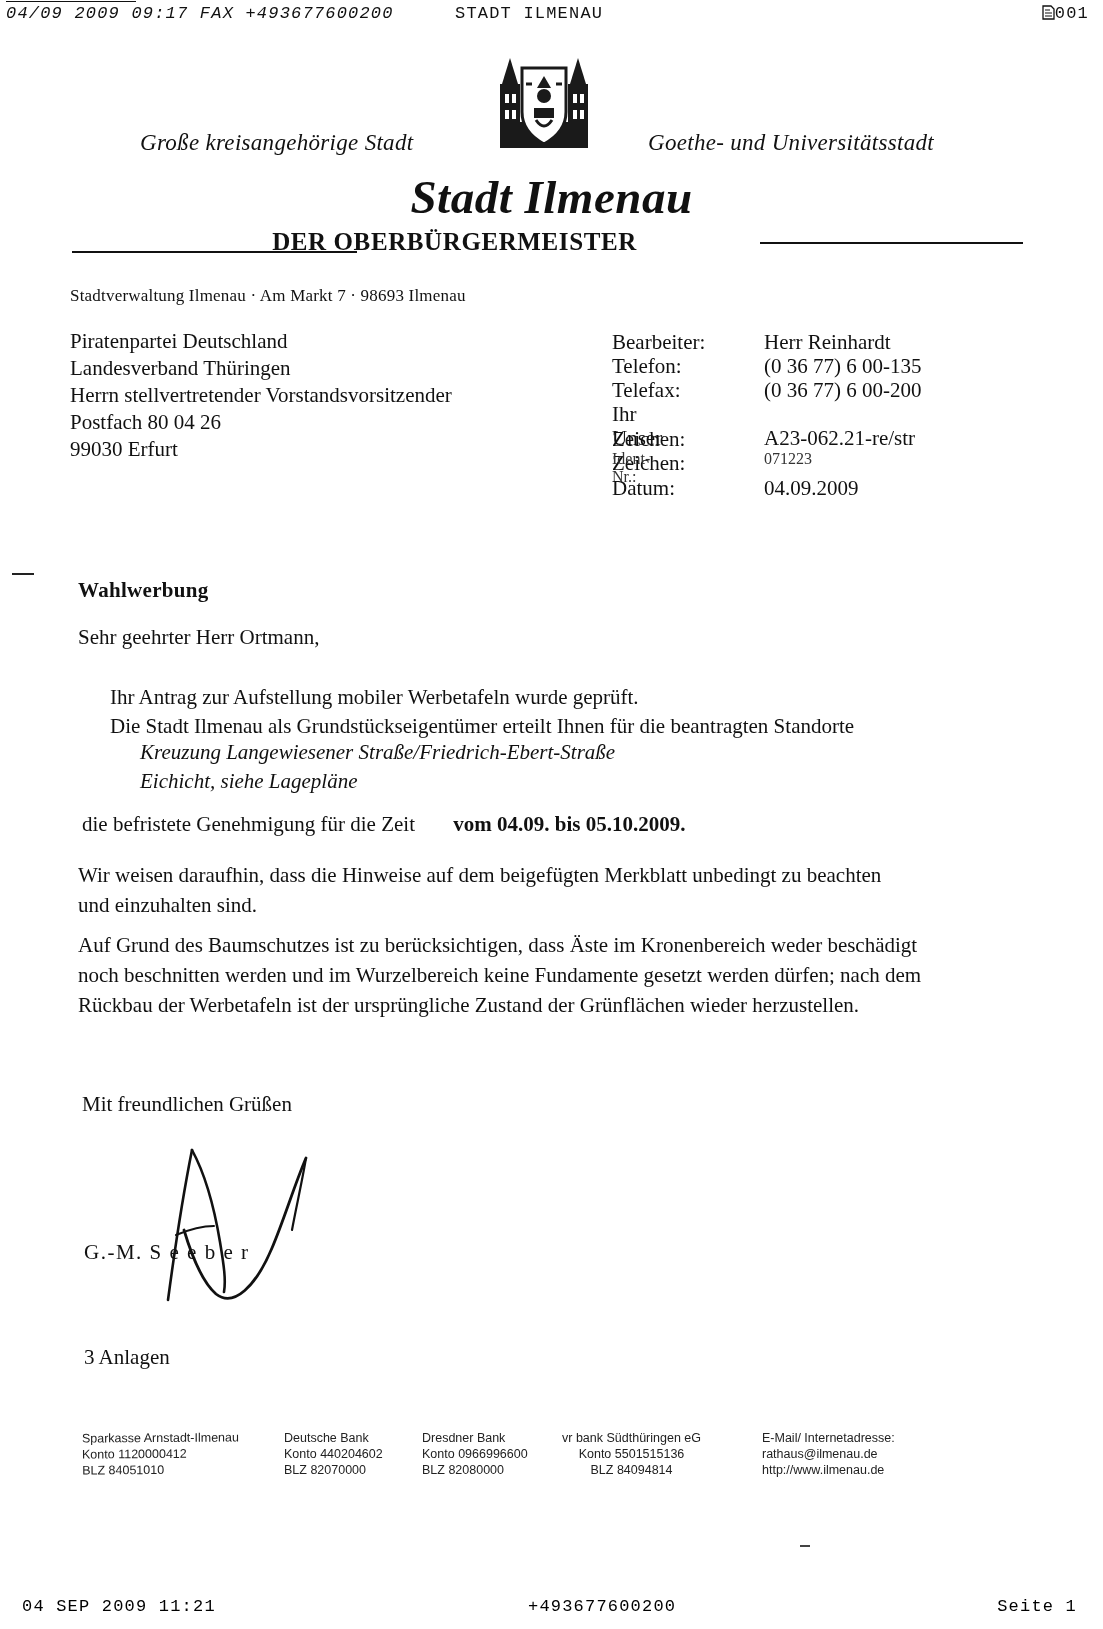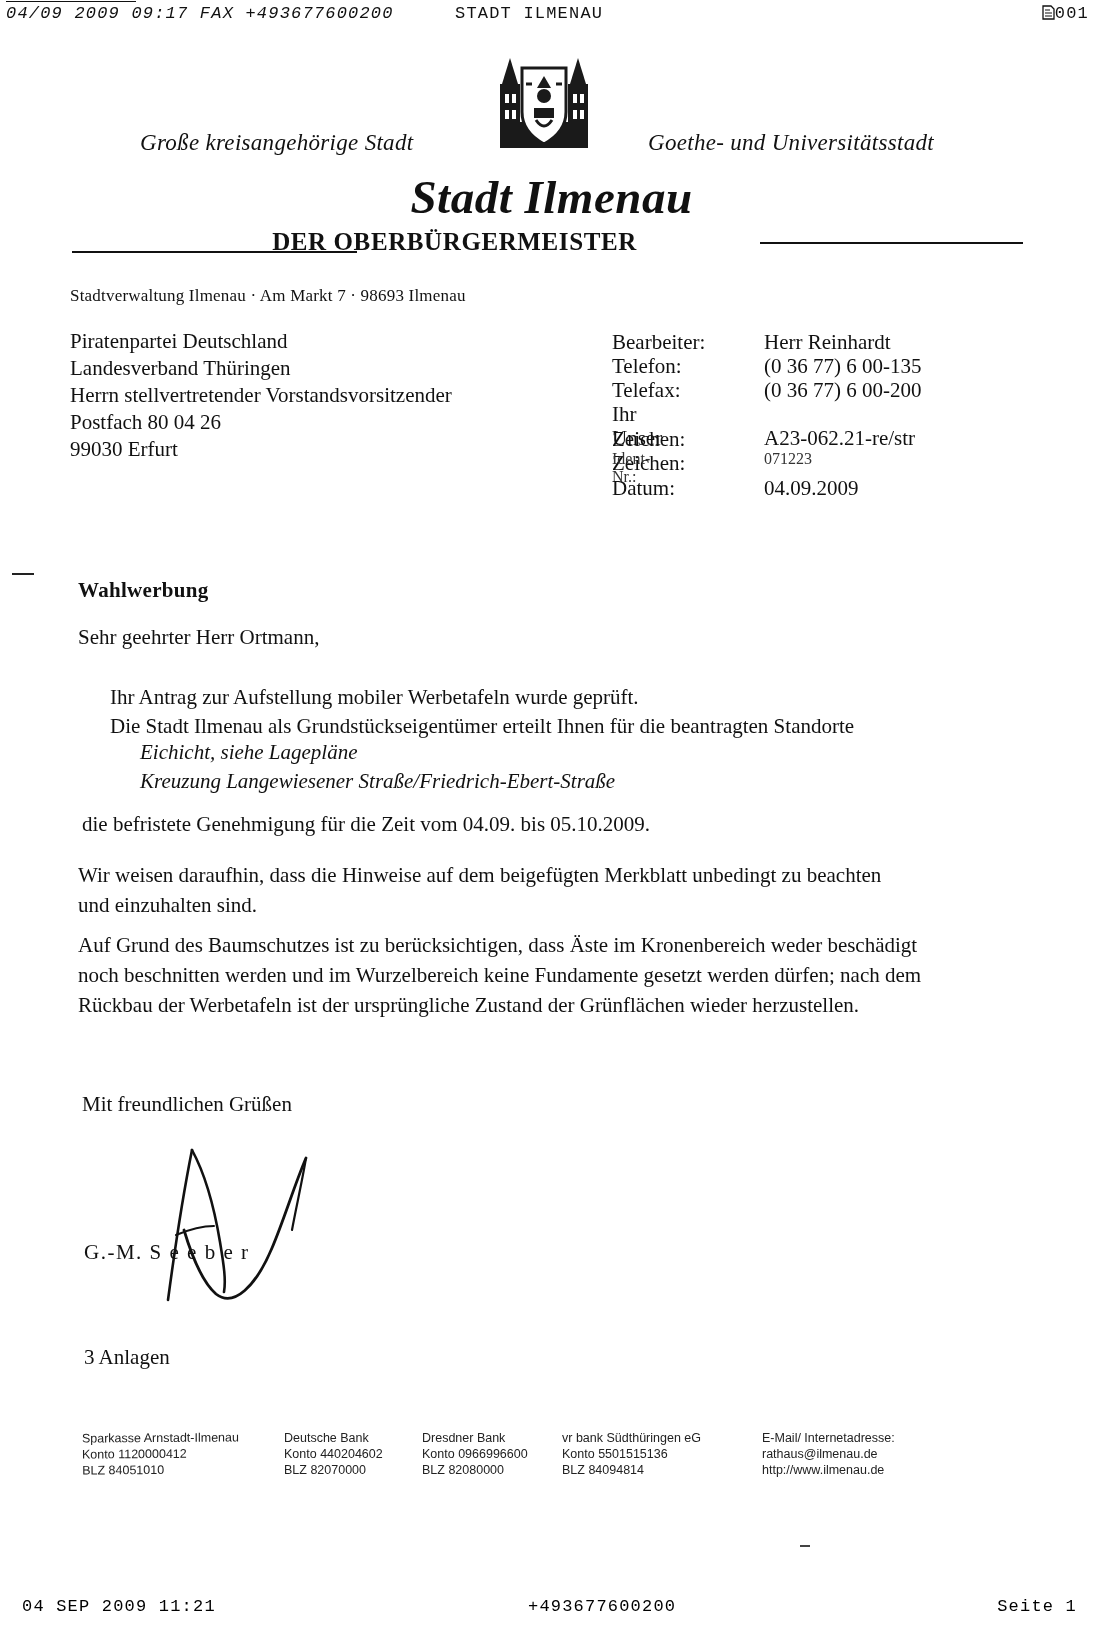"Eichicht, siehe Lagepläne" div { order: before "Kreuzung Langewiesener" -> after "Kreuzung Langewiesener" }
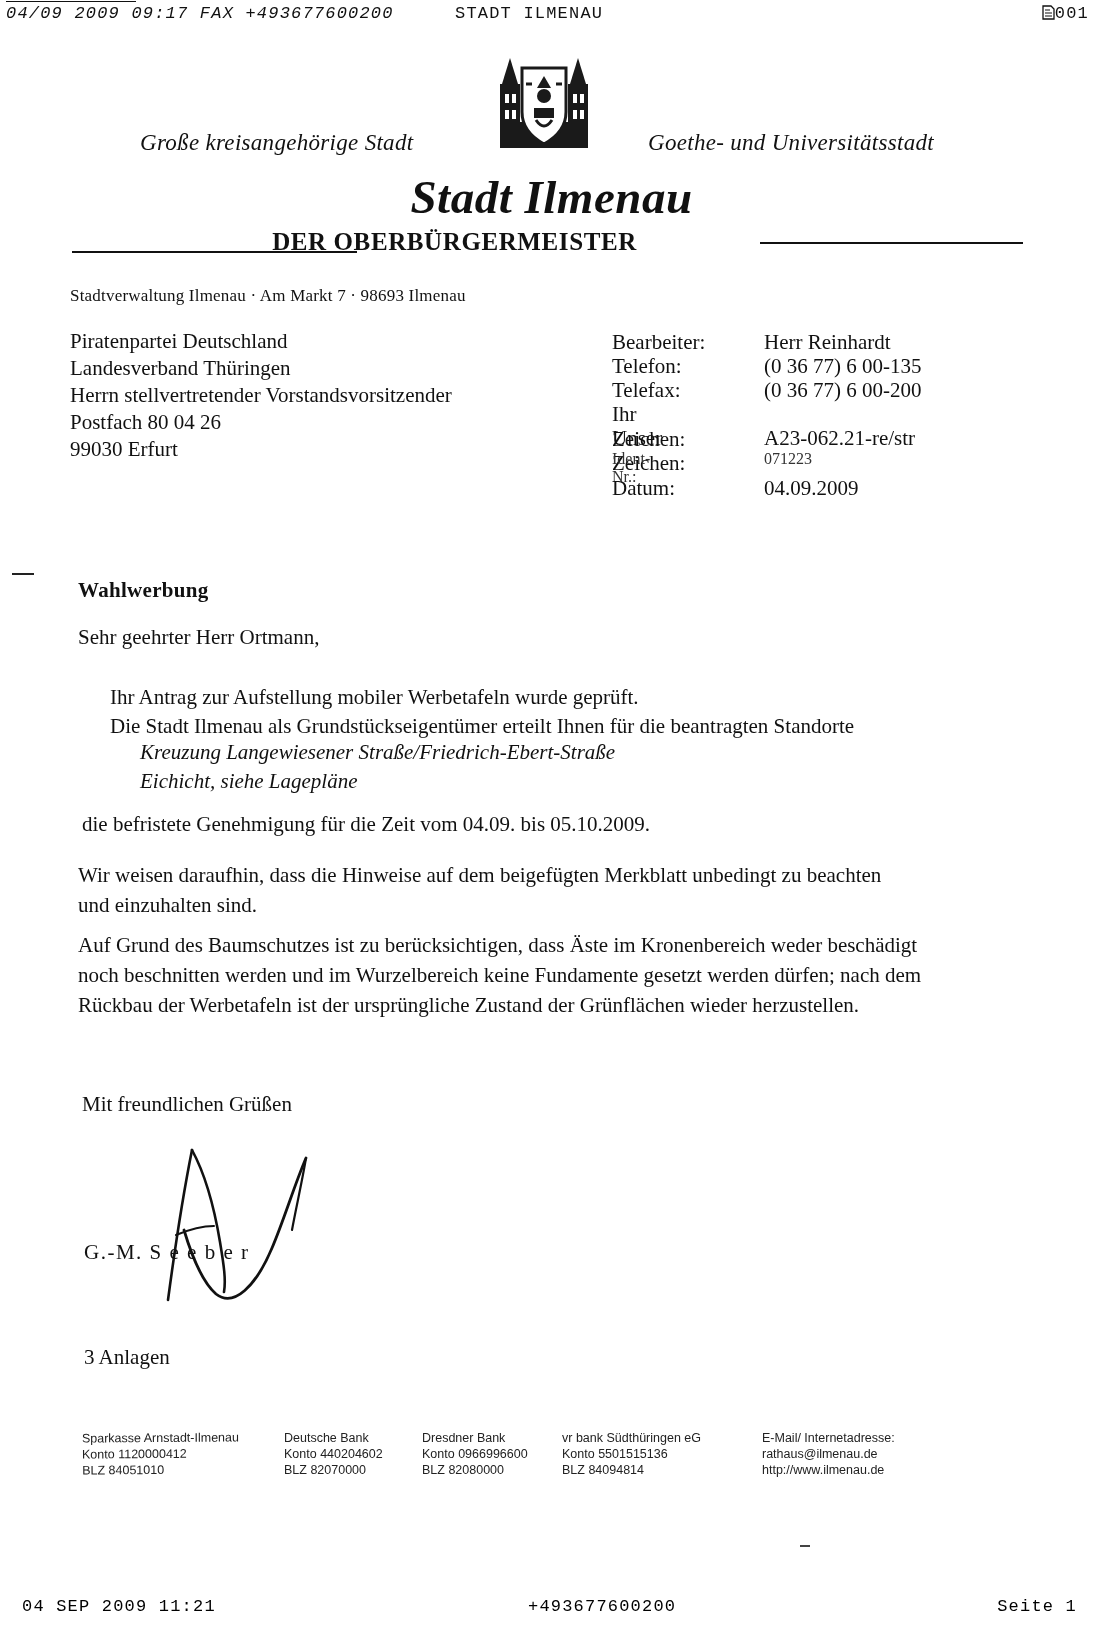"vom 04.09. bis 05.10.2009." .para2 b { font-weight: normal -> bold; margin-left: none -> 33px }
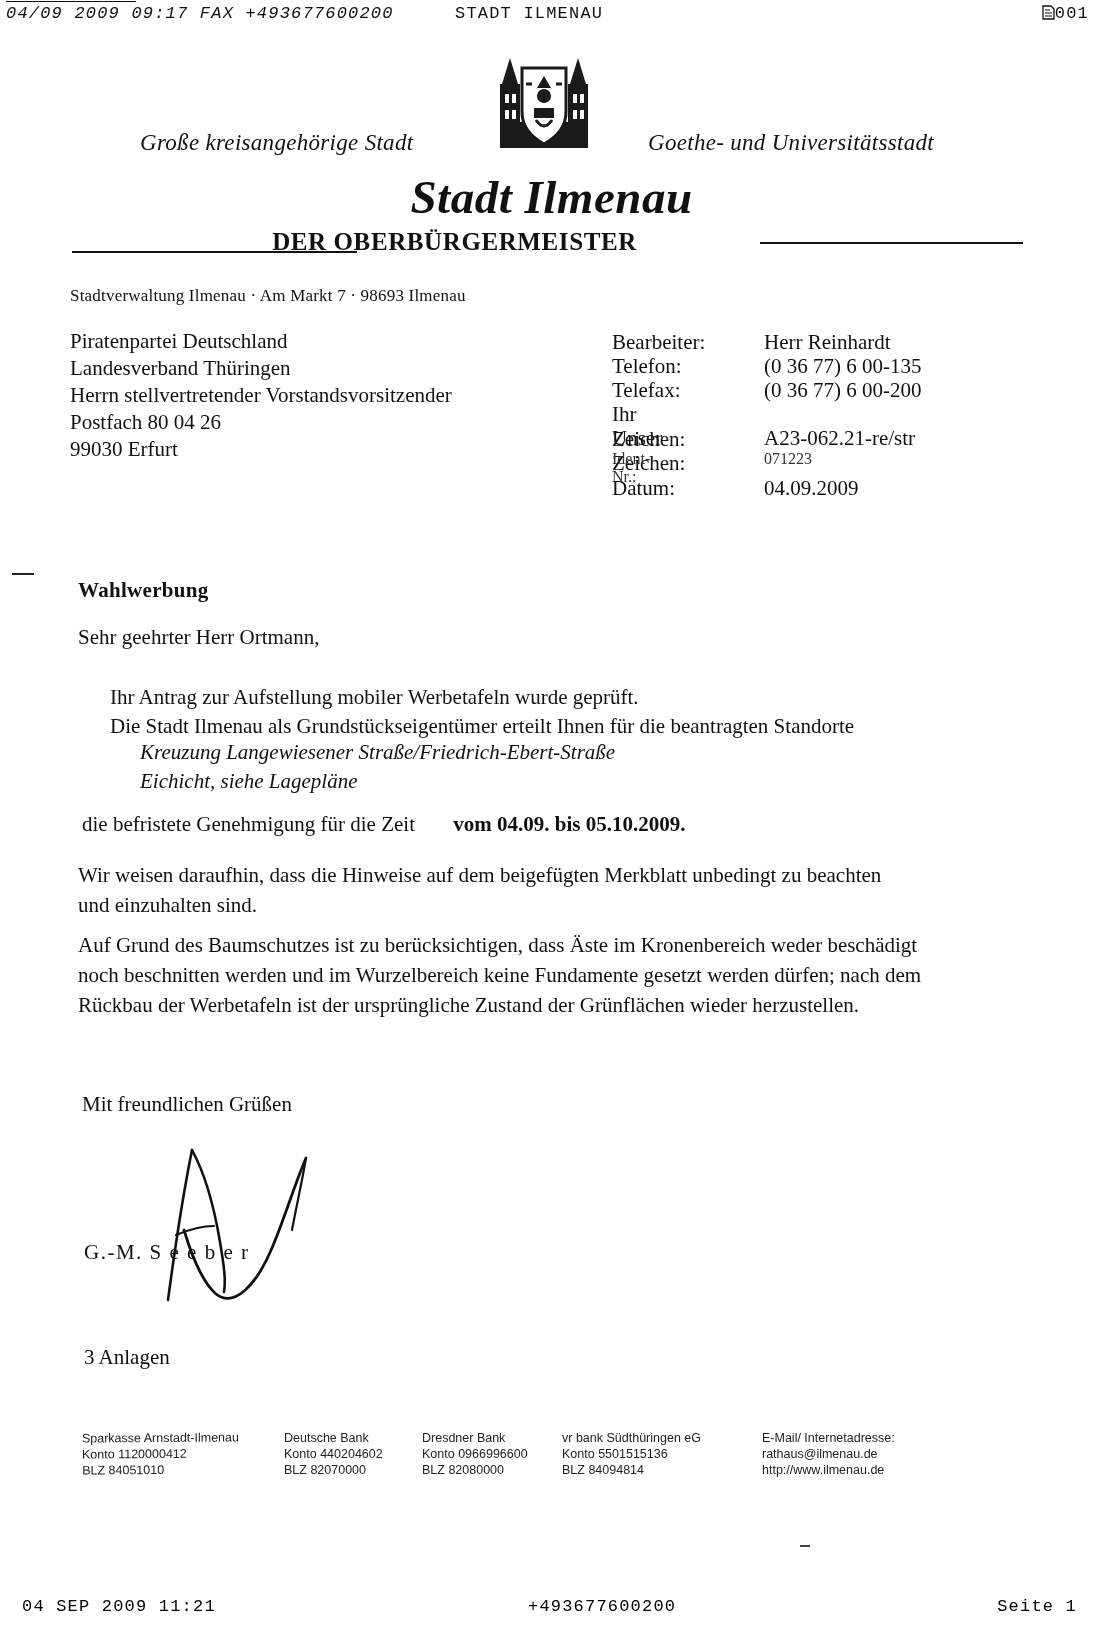"vr bank Südthüringen eG" .bankfooter .c3 { text-align: none -> center }
